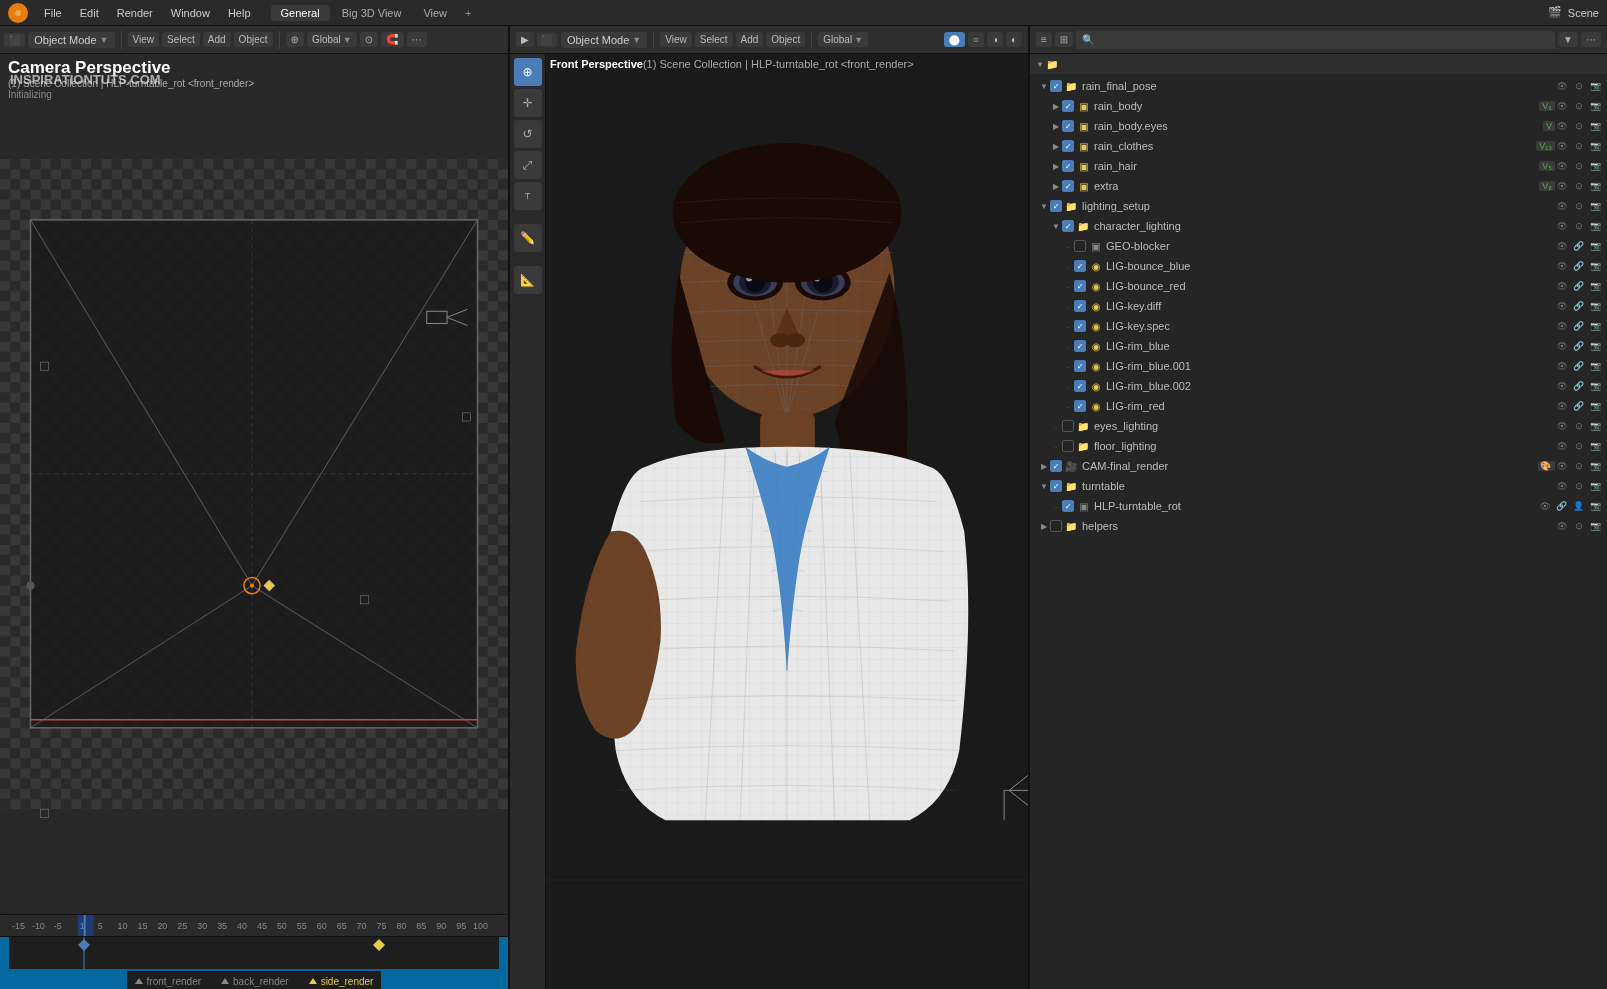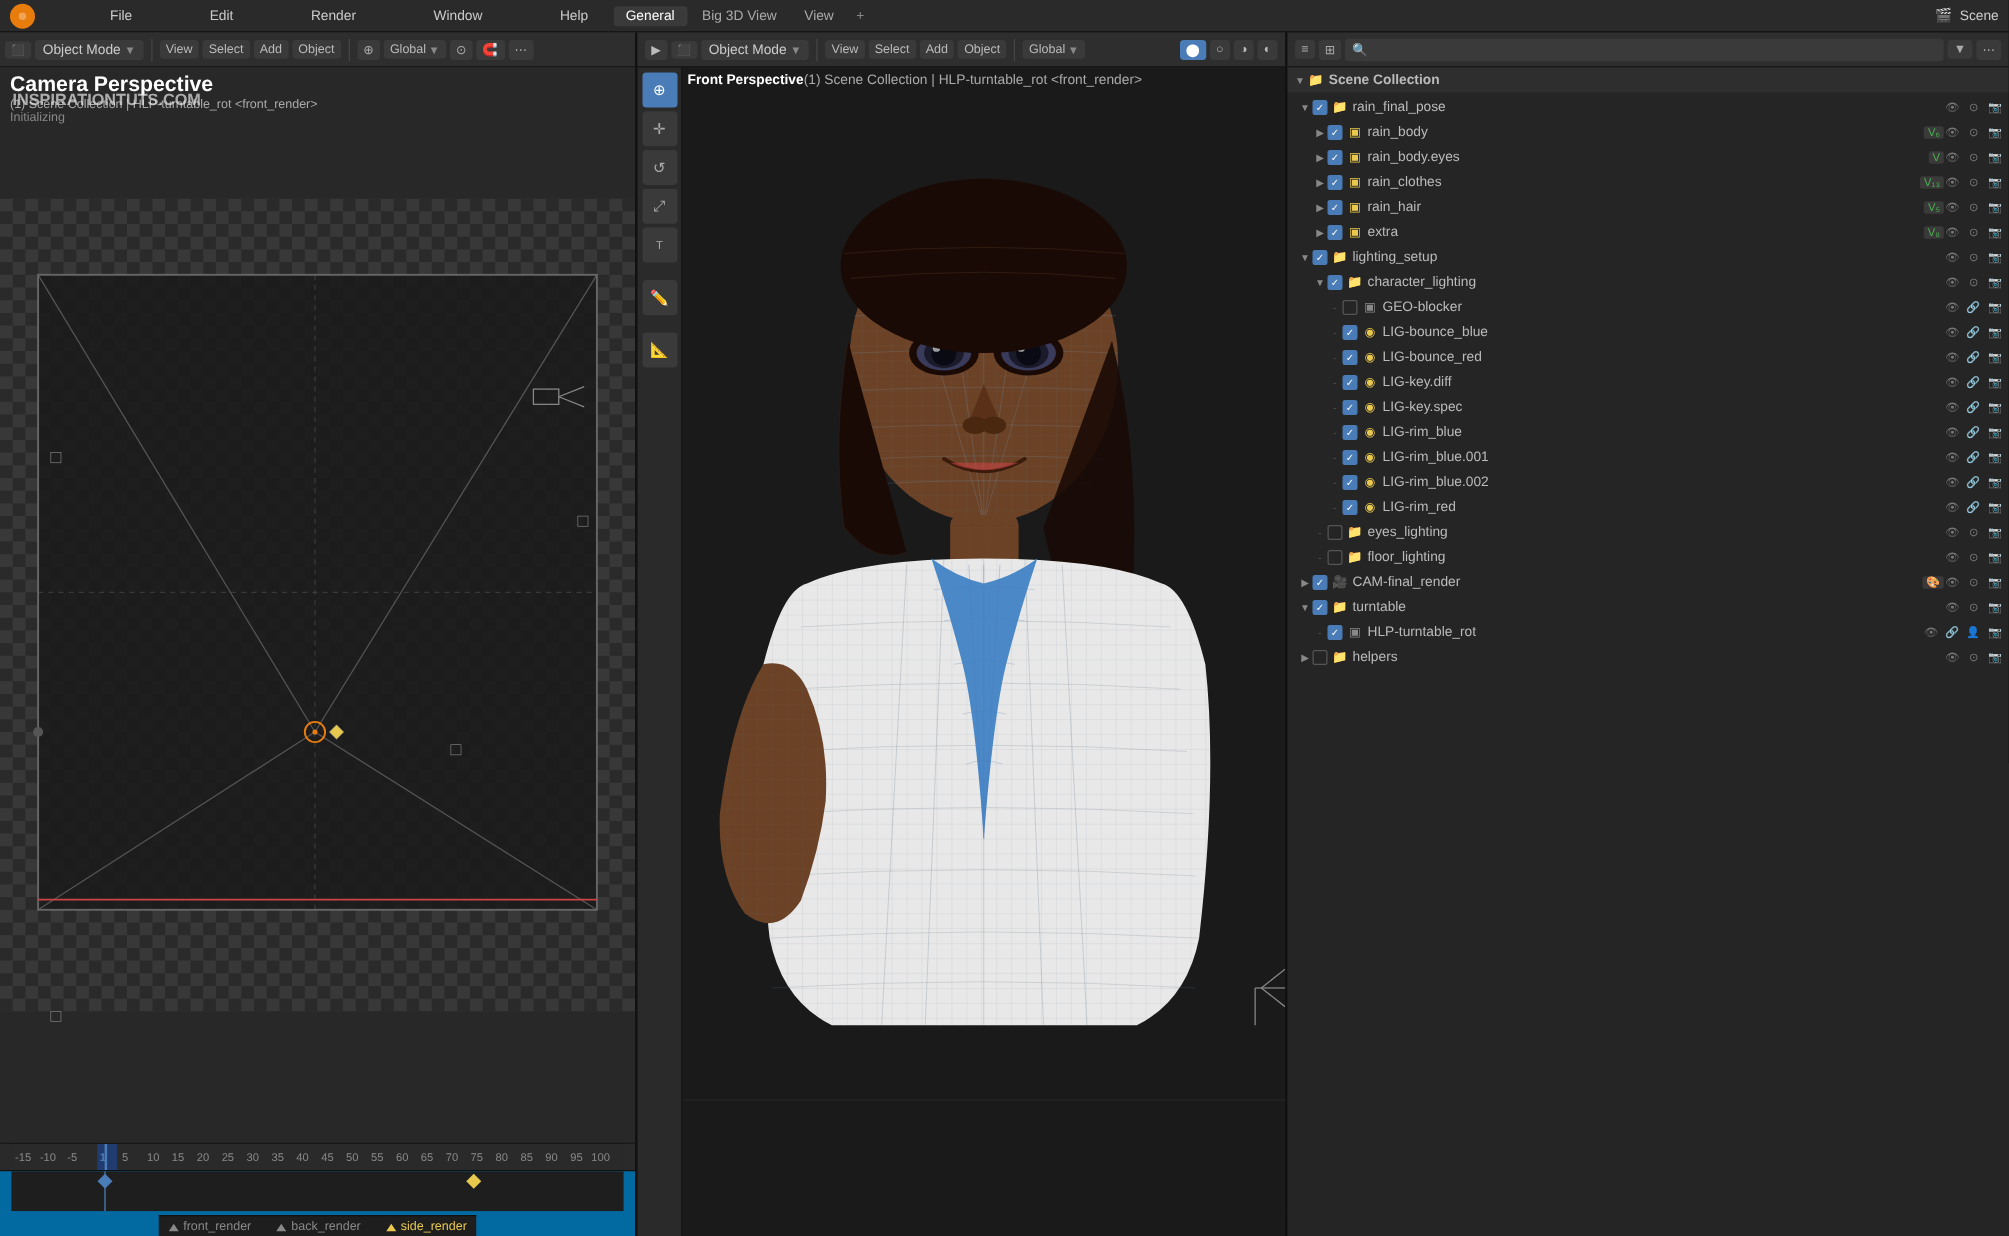"File" .menu-item { margin-left: 44px -> none }
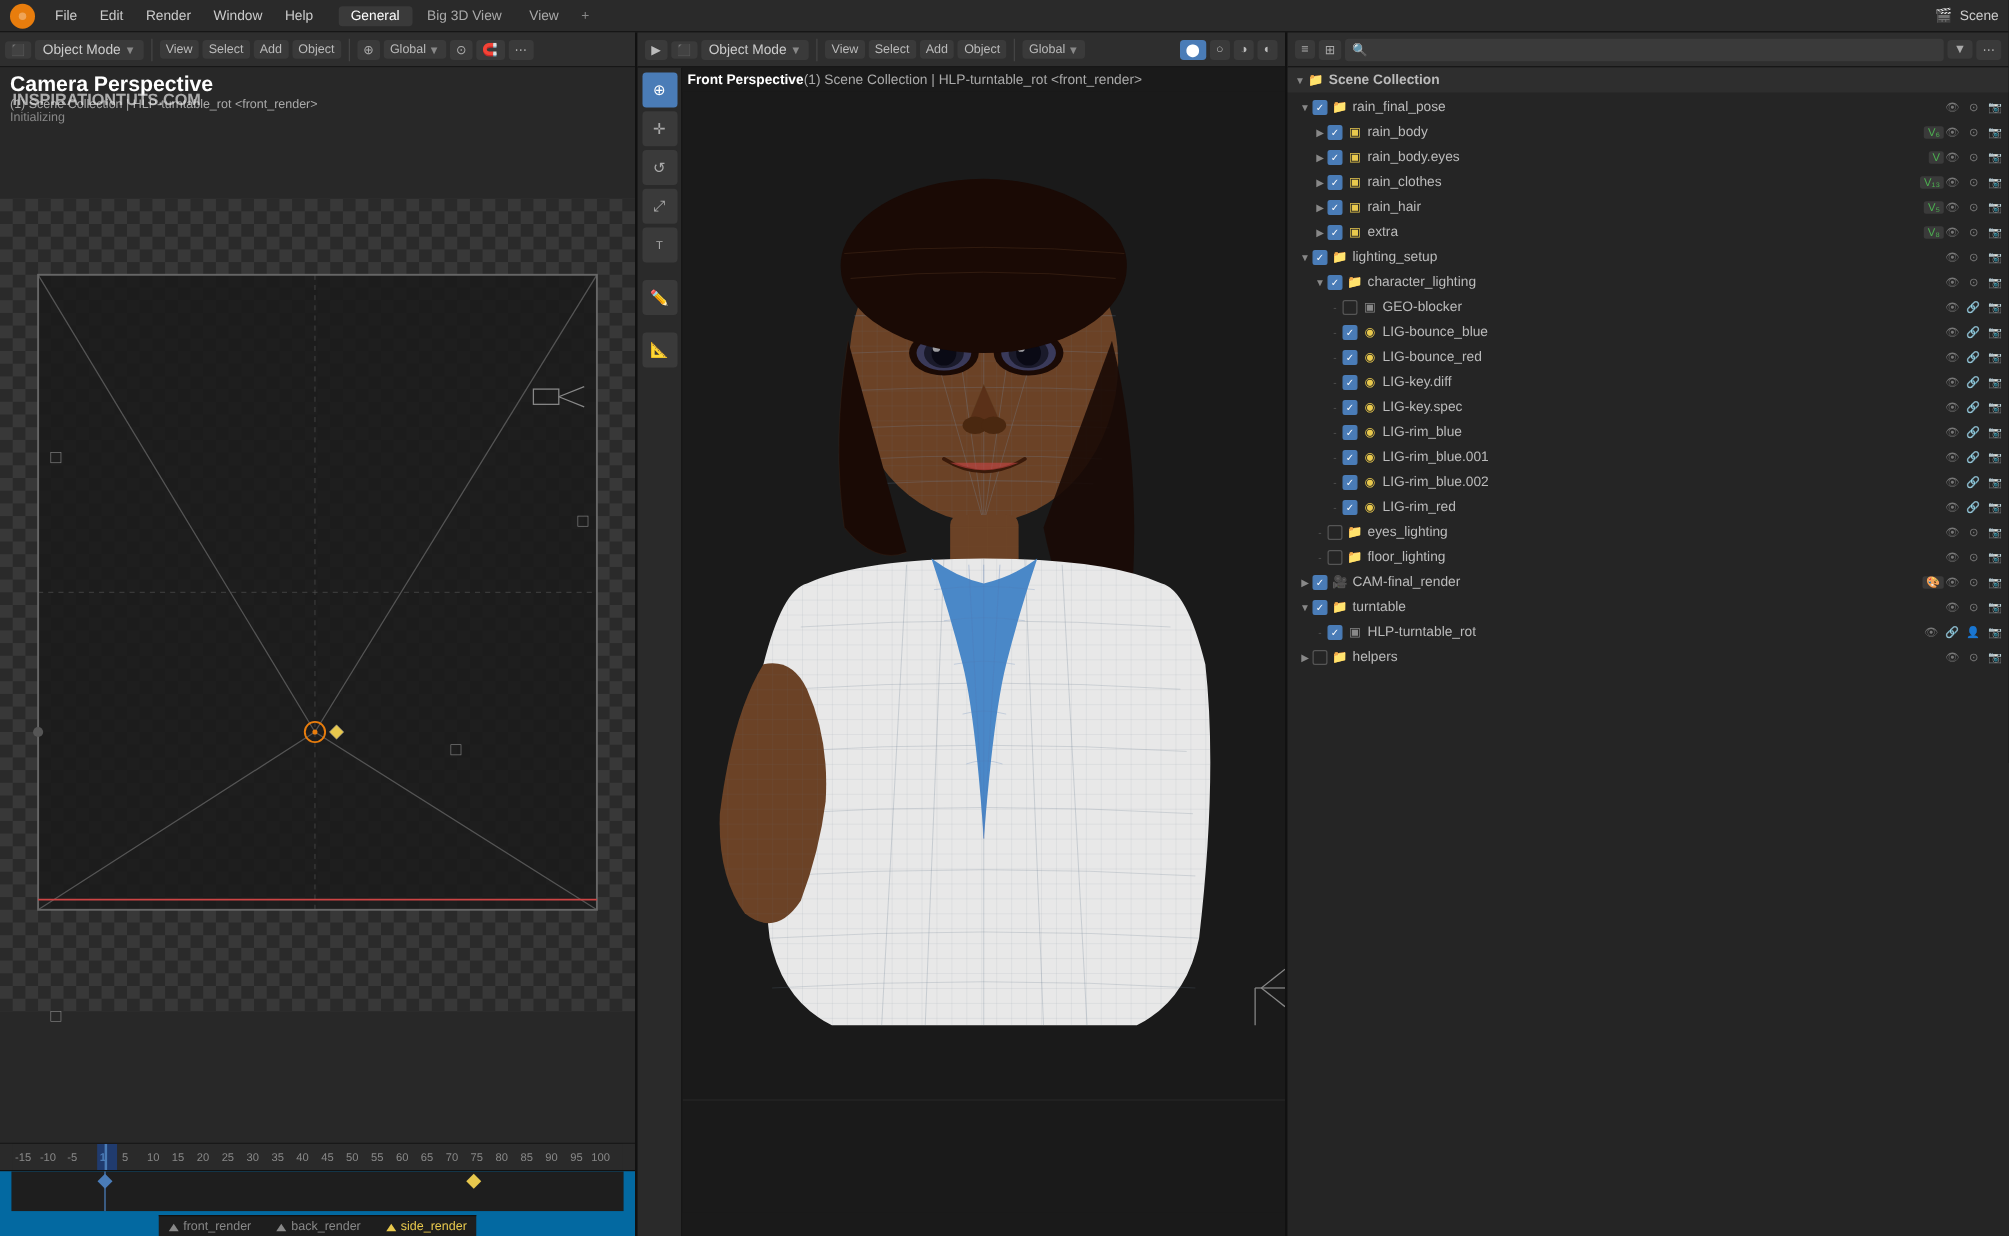"Scene Collection" span.outliner-name { html: <span>Scene Collection</span> -> none }
